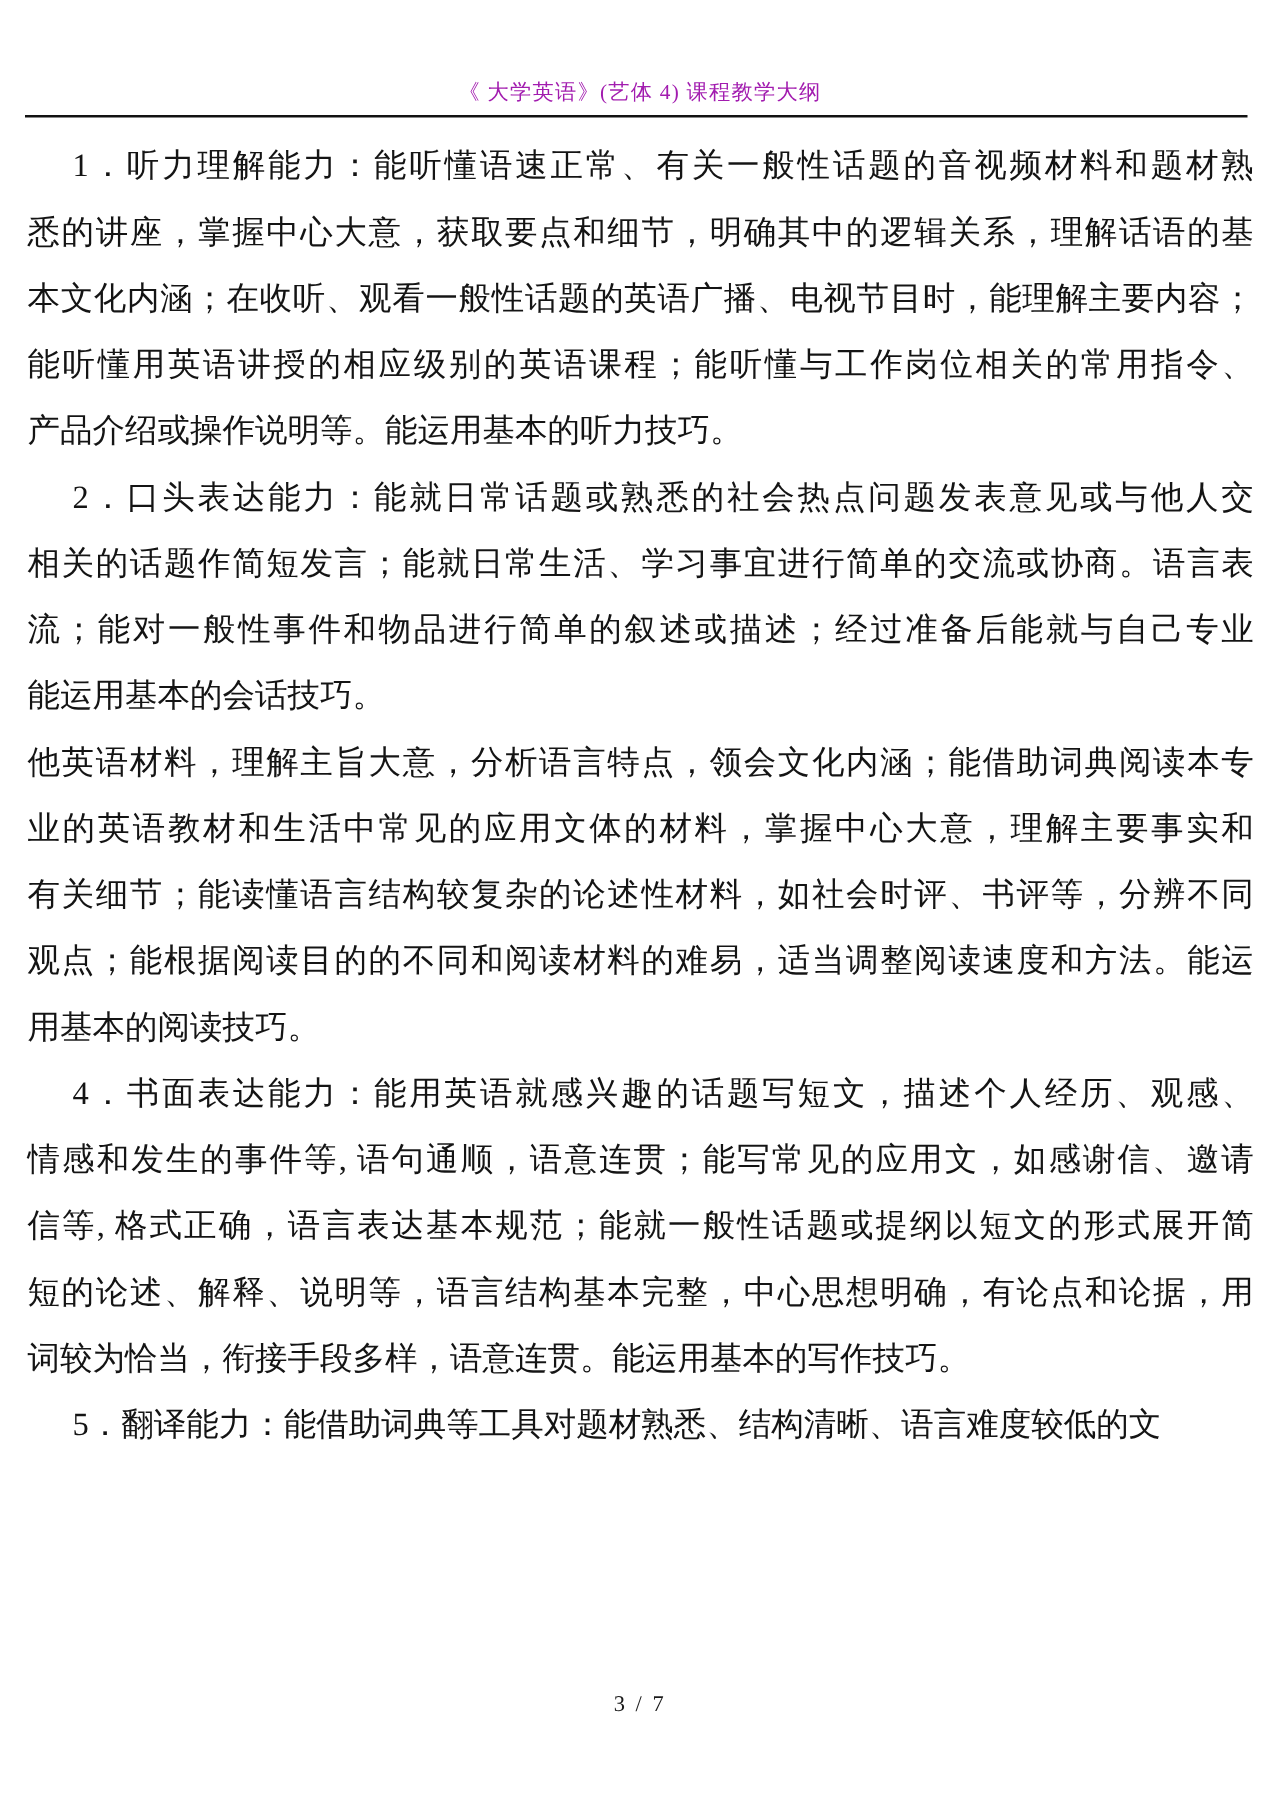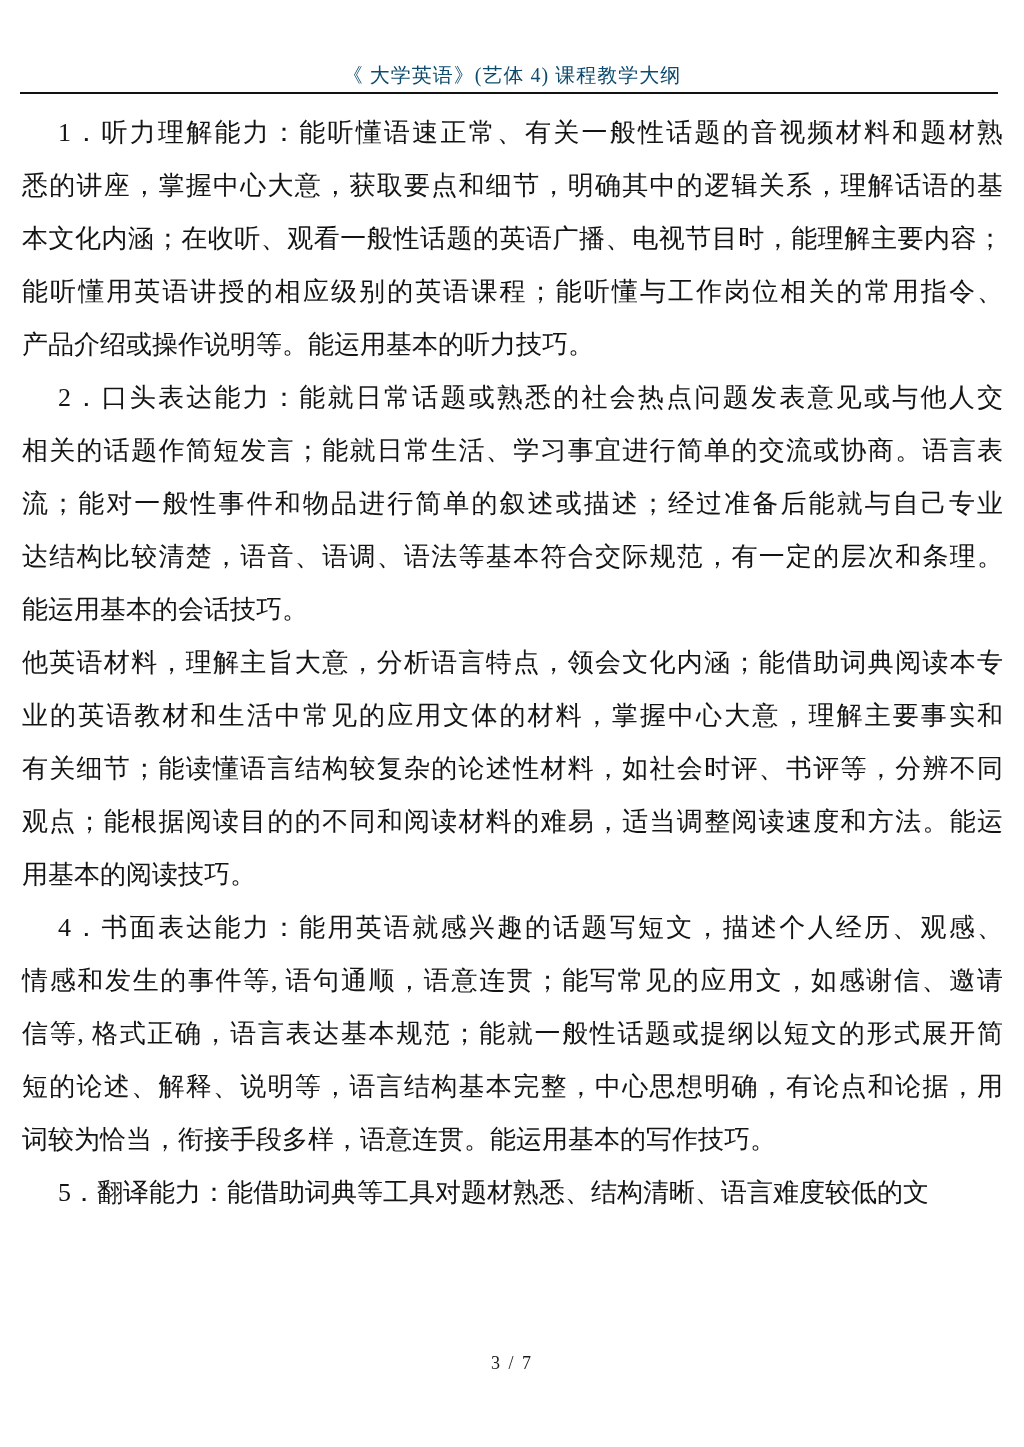"《 大学英语》(艺体 4) 课程教学大纲" .header-title { color: #0c4a6e -> #a21caf; font-size: 20px -> 17px }
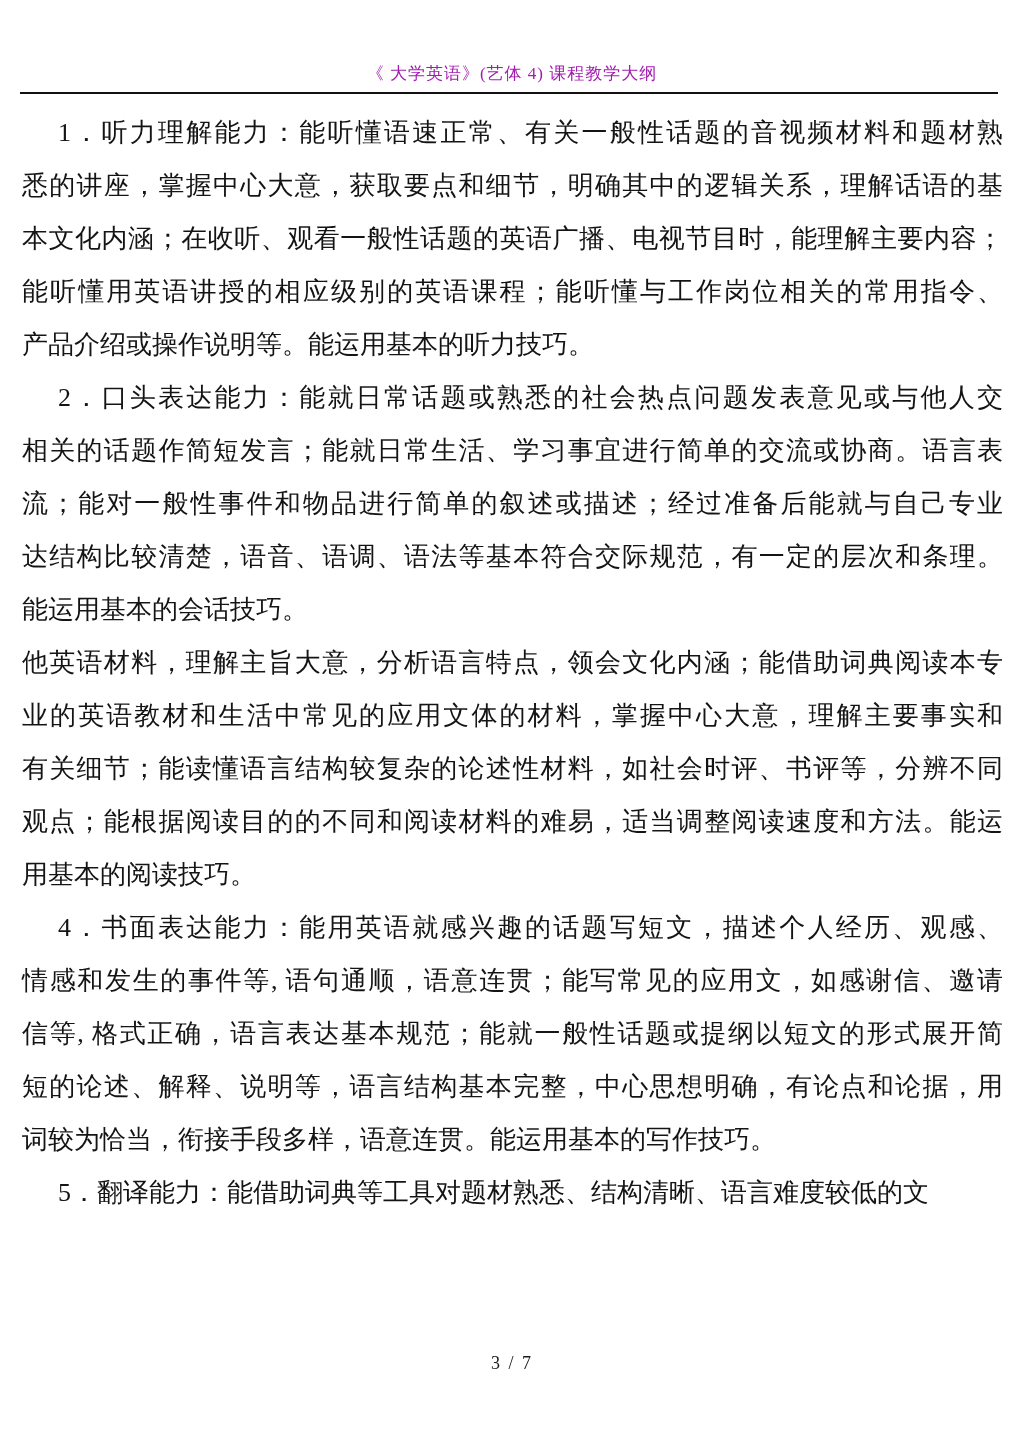"达结构比较清楚，语音、语调、语法等基本符合交际规范，有一定的层次和条理。" div.line { html: <div>达结构比较清楚，语音、语调、语法等基本符合交际规范，有一定的层次和条理。</div> -> none }
